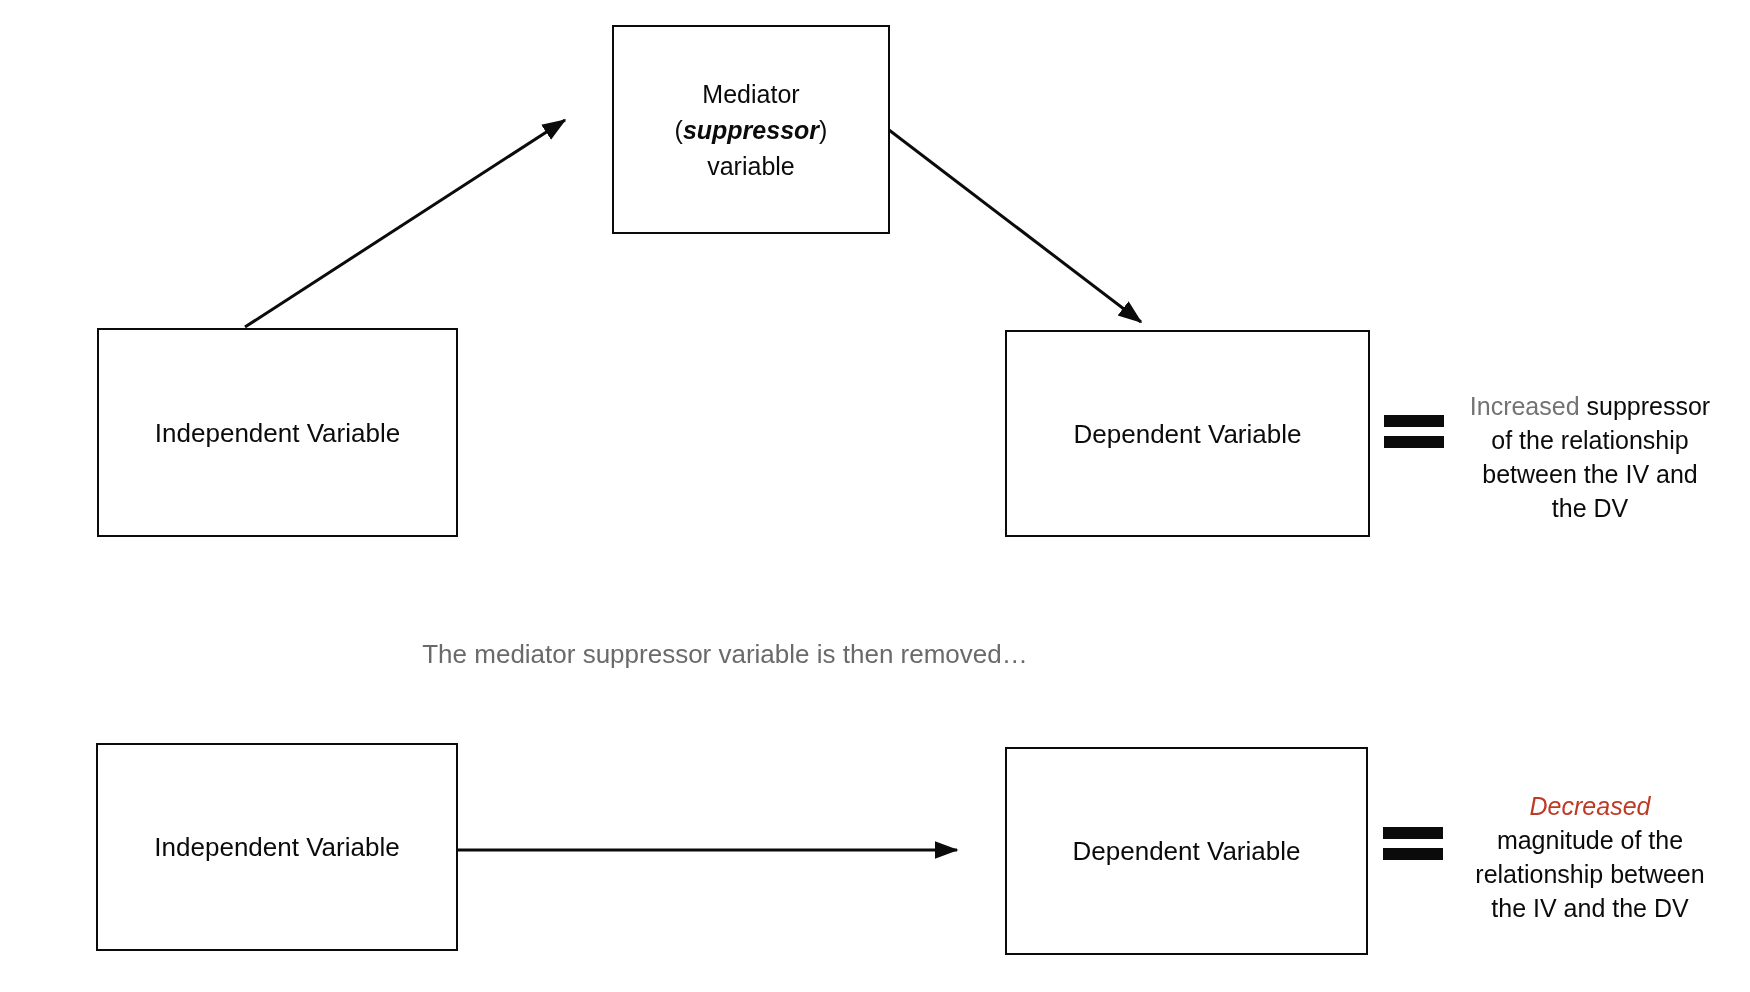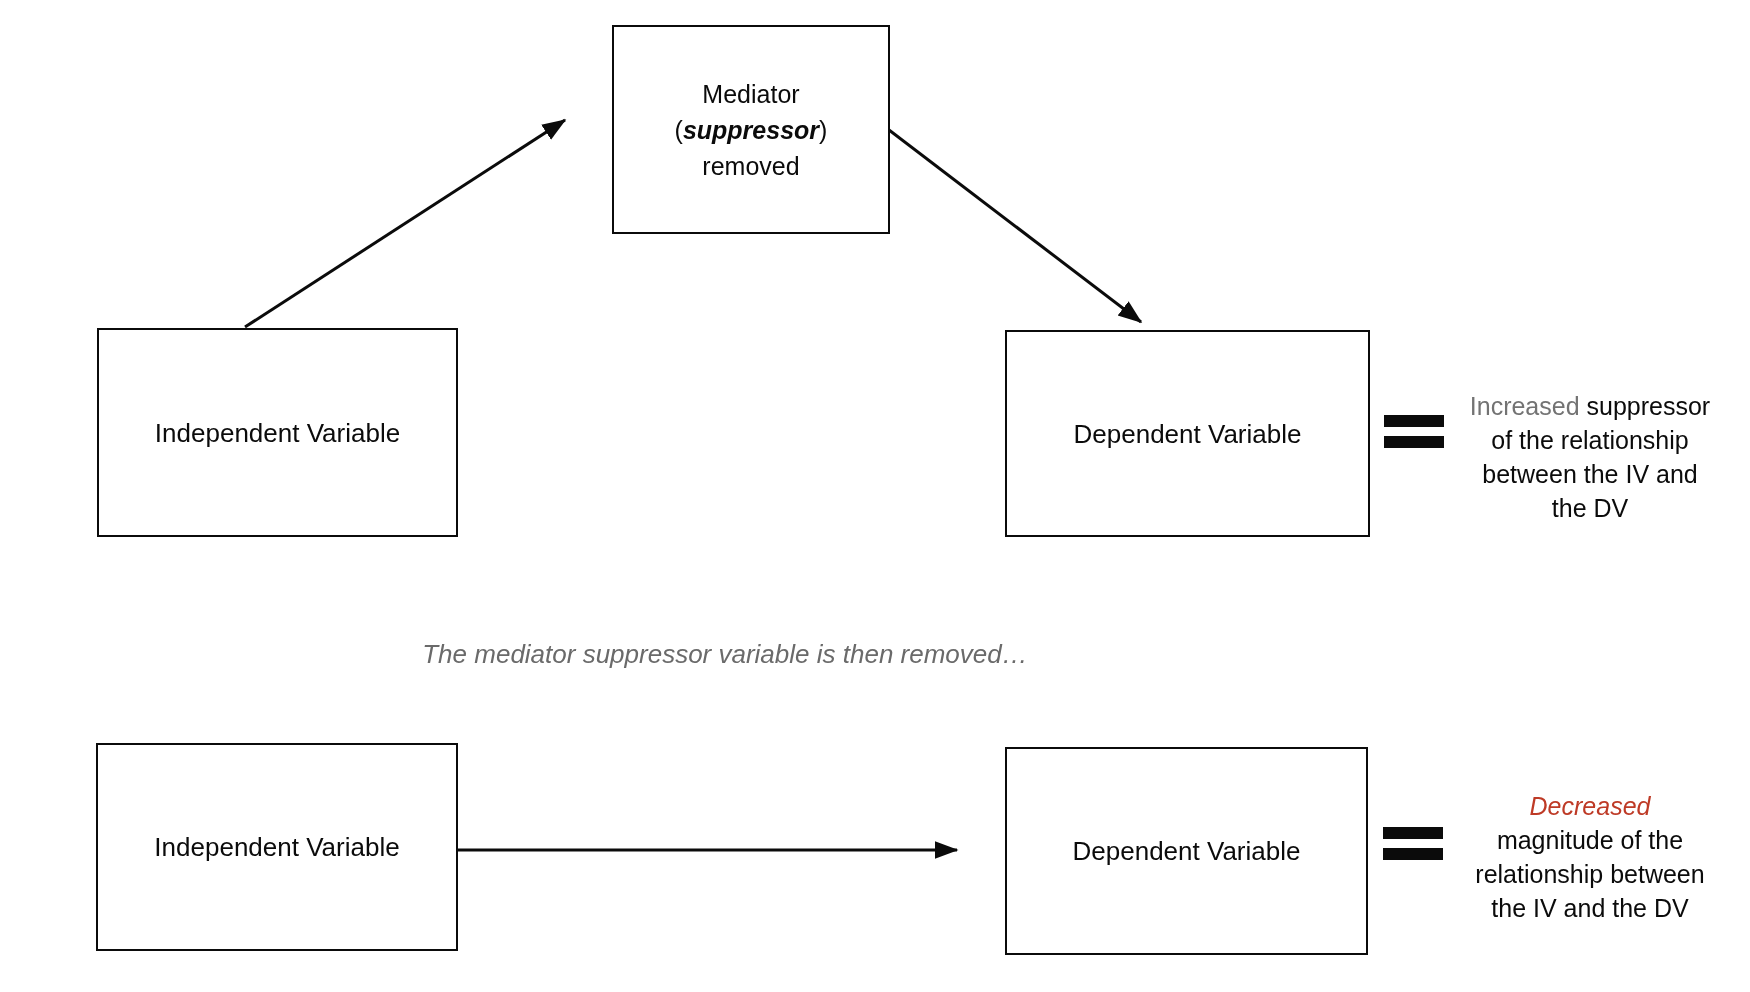"removed" div { text: removed -> variable }
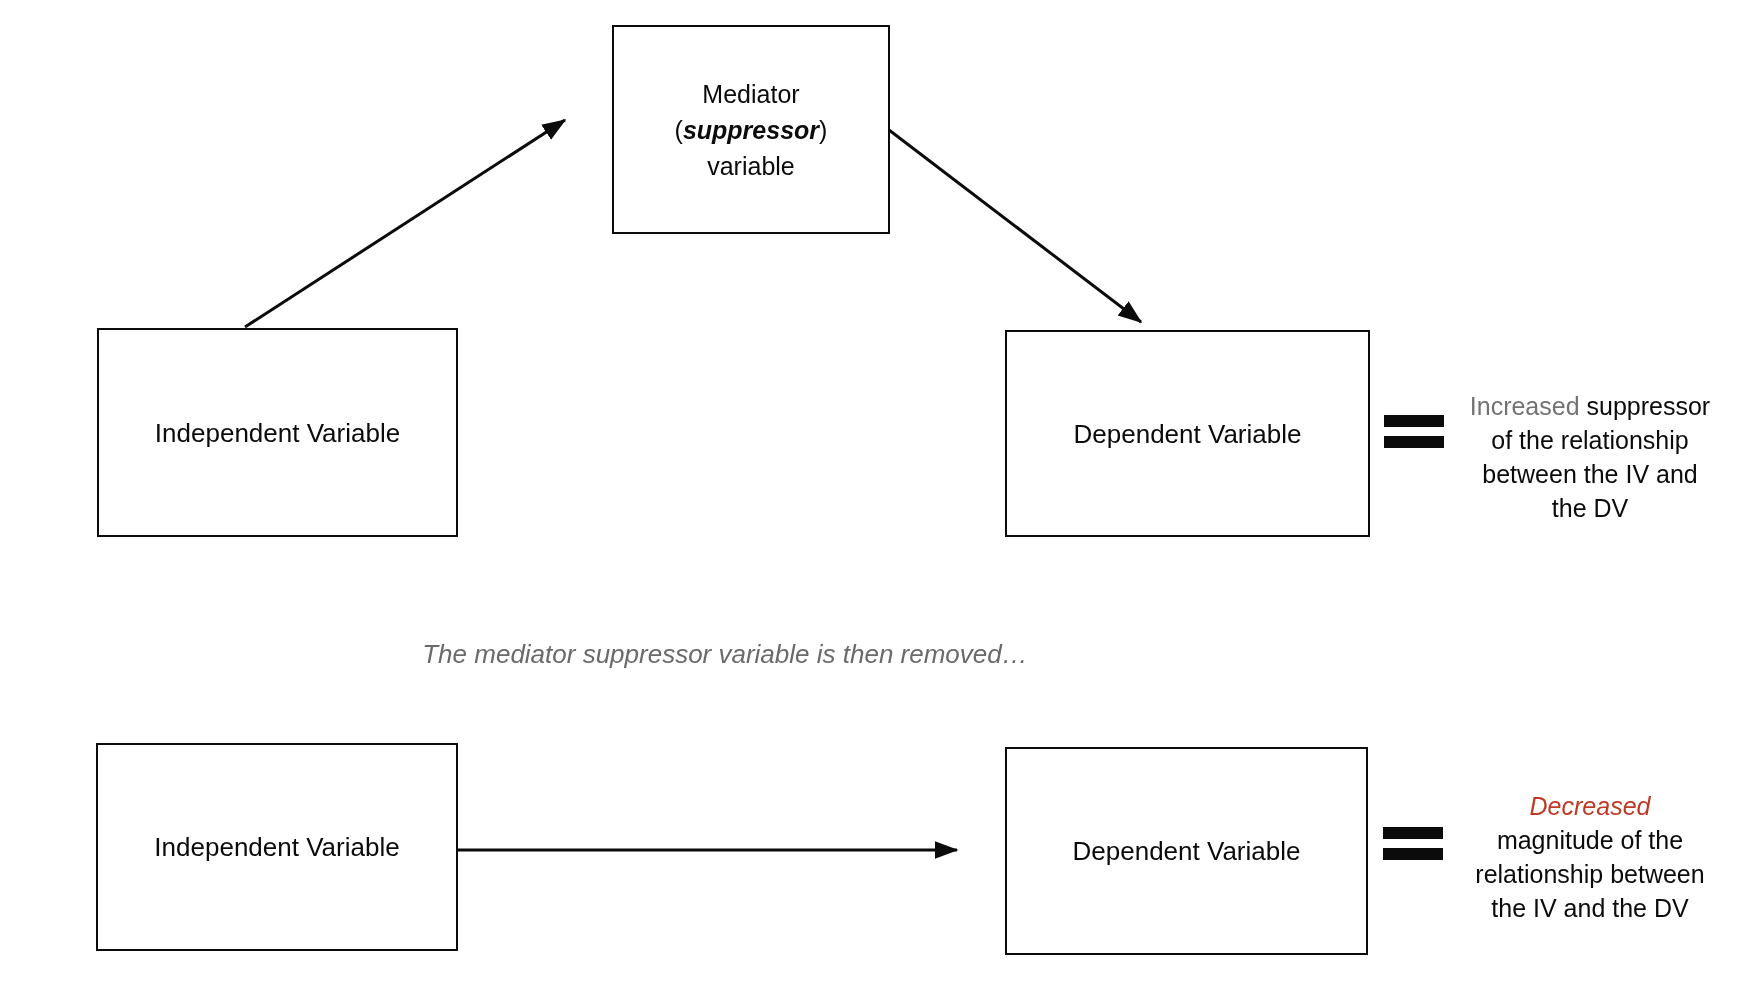"The mediator suppressor variable is" .caption { font-style: italic -> none }
